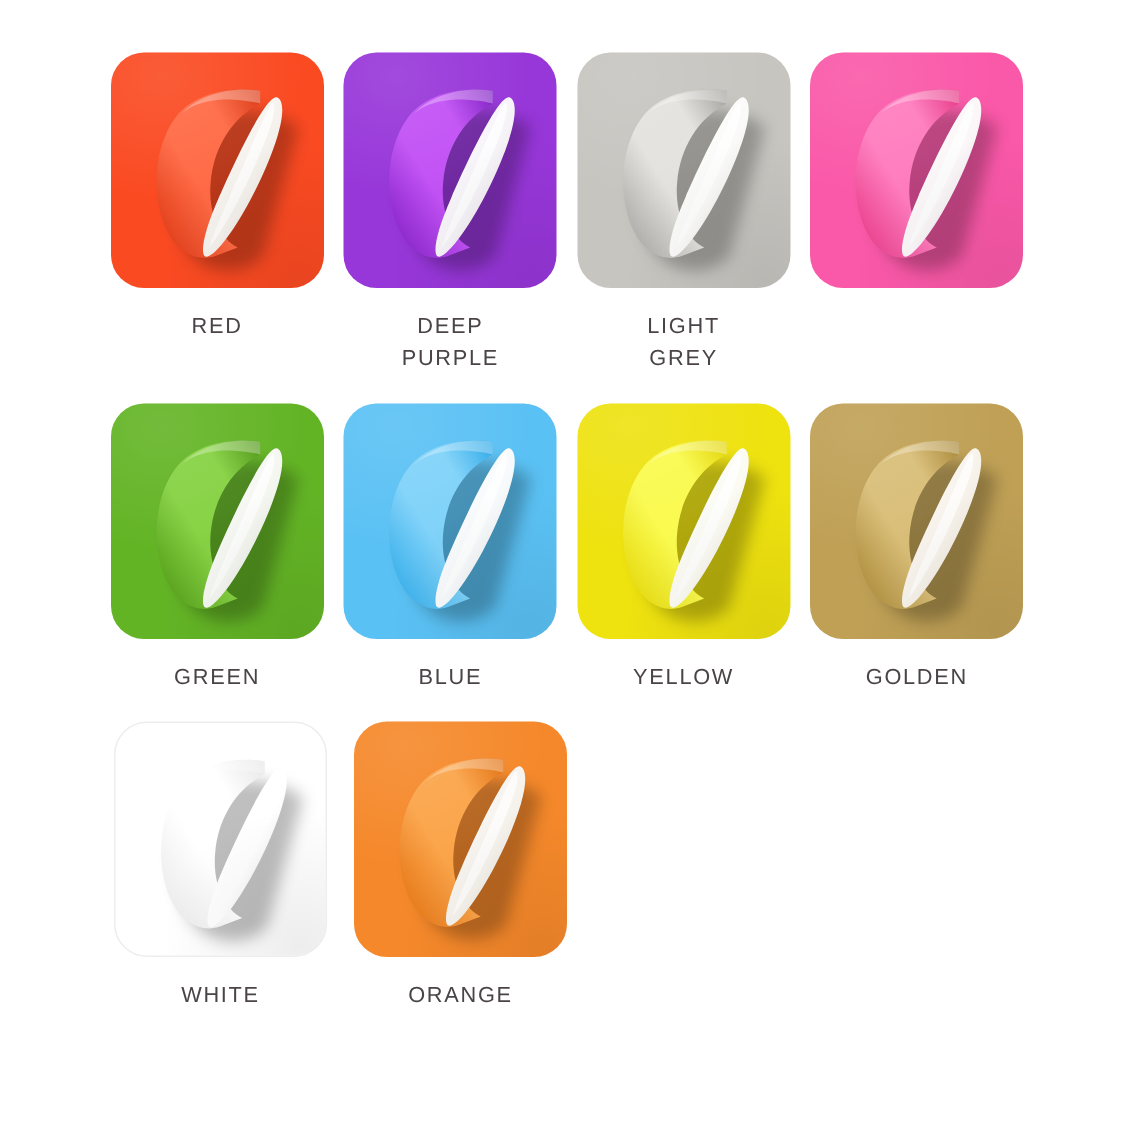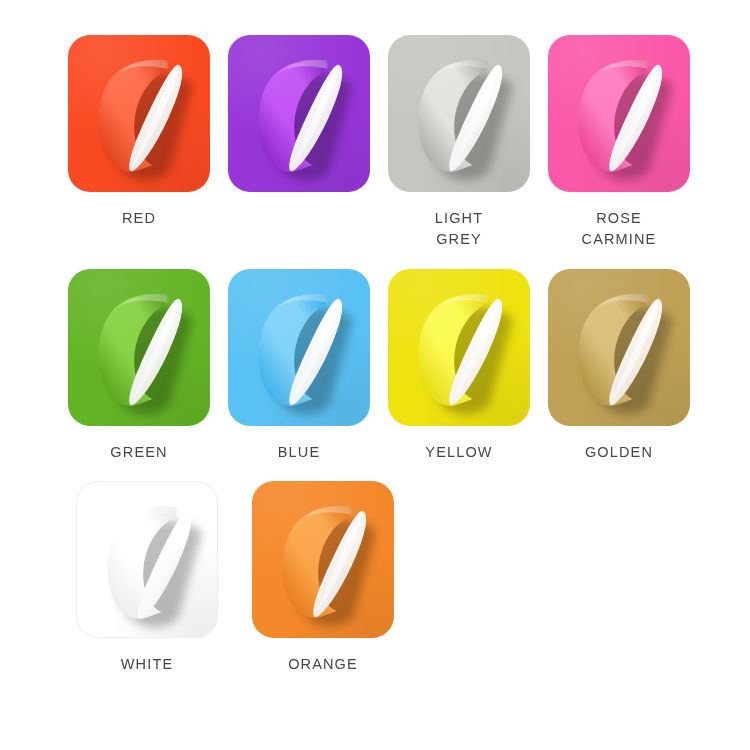"RED" .swatch-cell { margin-right: 18px -> 2px }
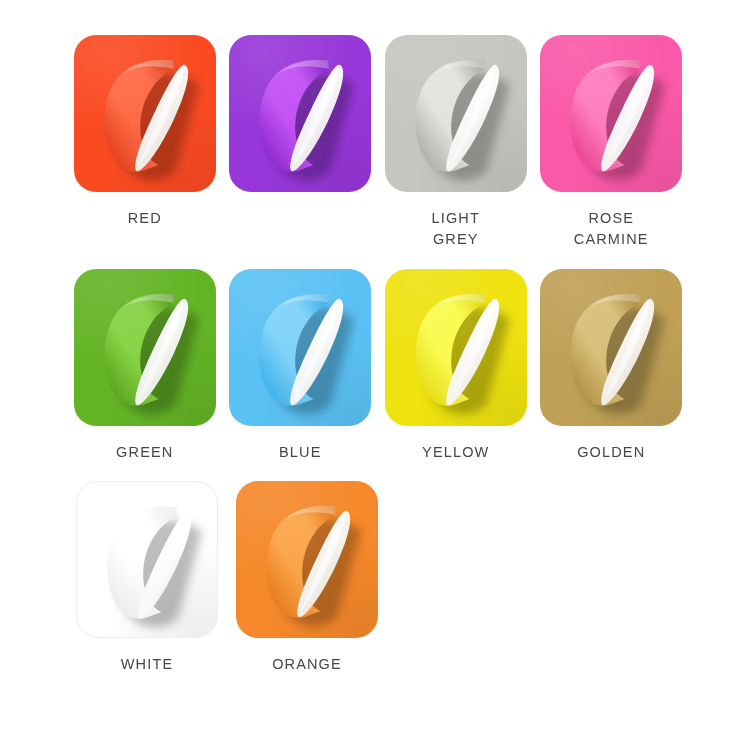"DEEP" div.swatch-label { html: none -> <div>DEEP PURPLE</div> }
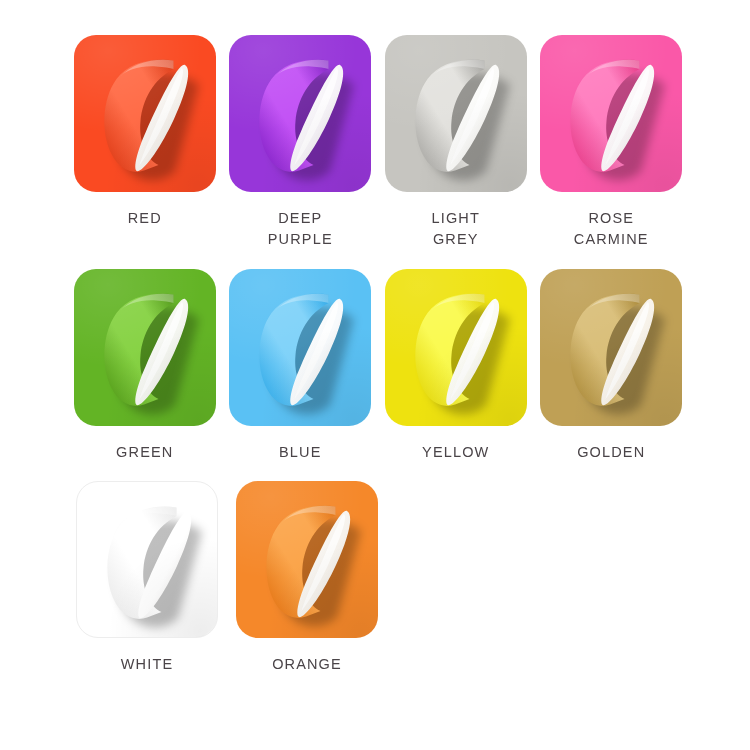"ROSE" div.swatch-label { html: <div>ROSE CARMINE</div> -> none }
